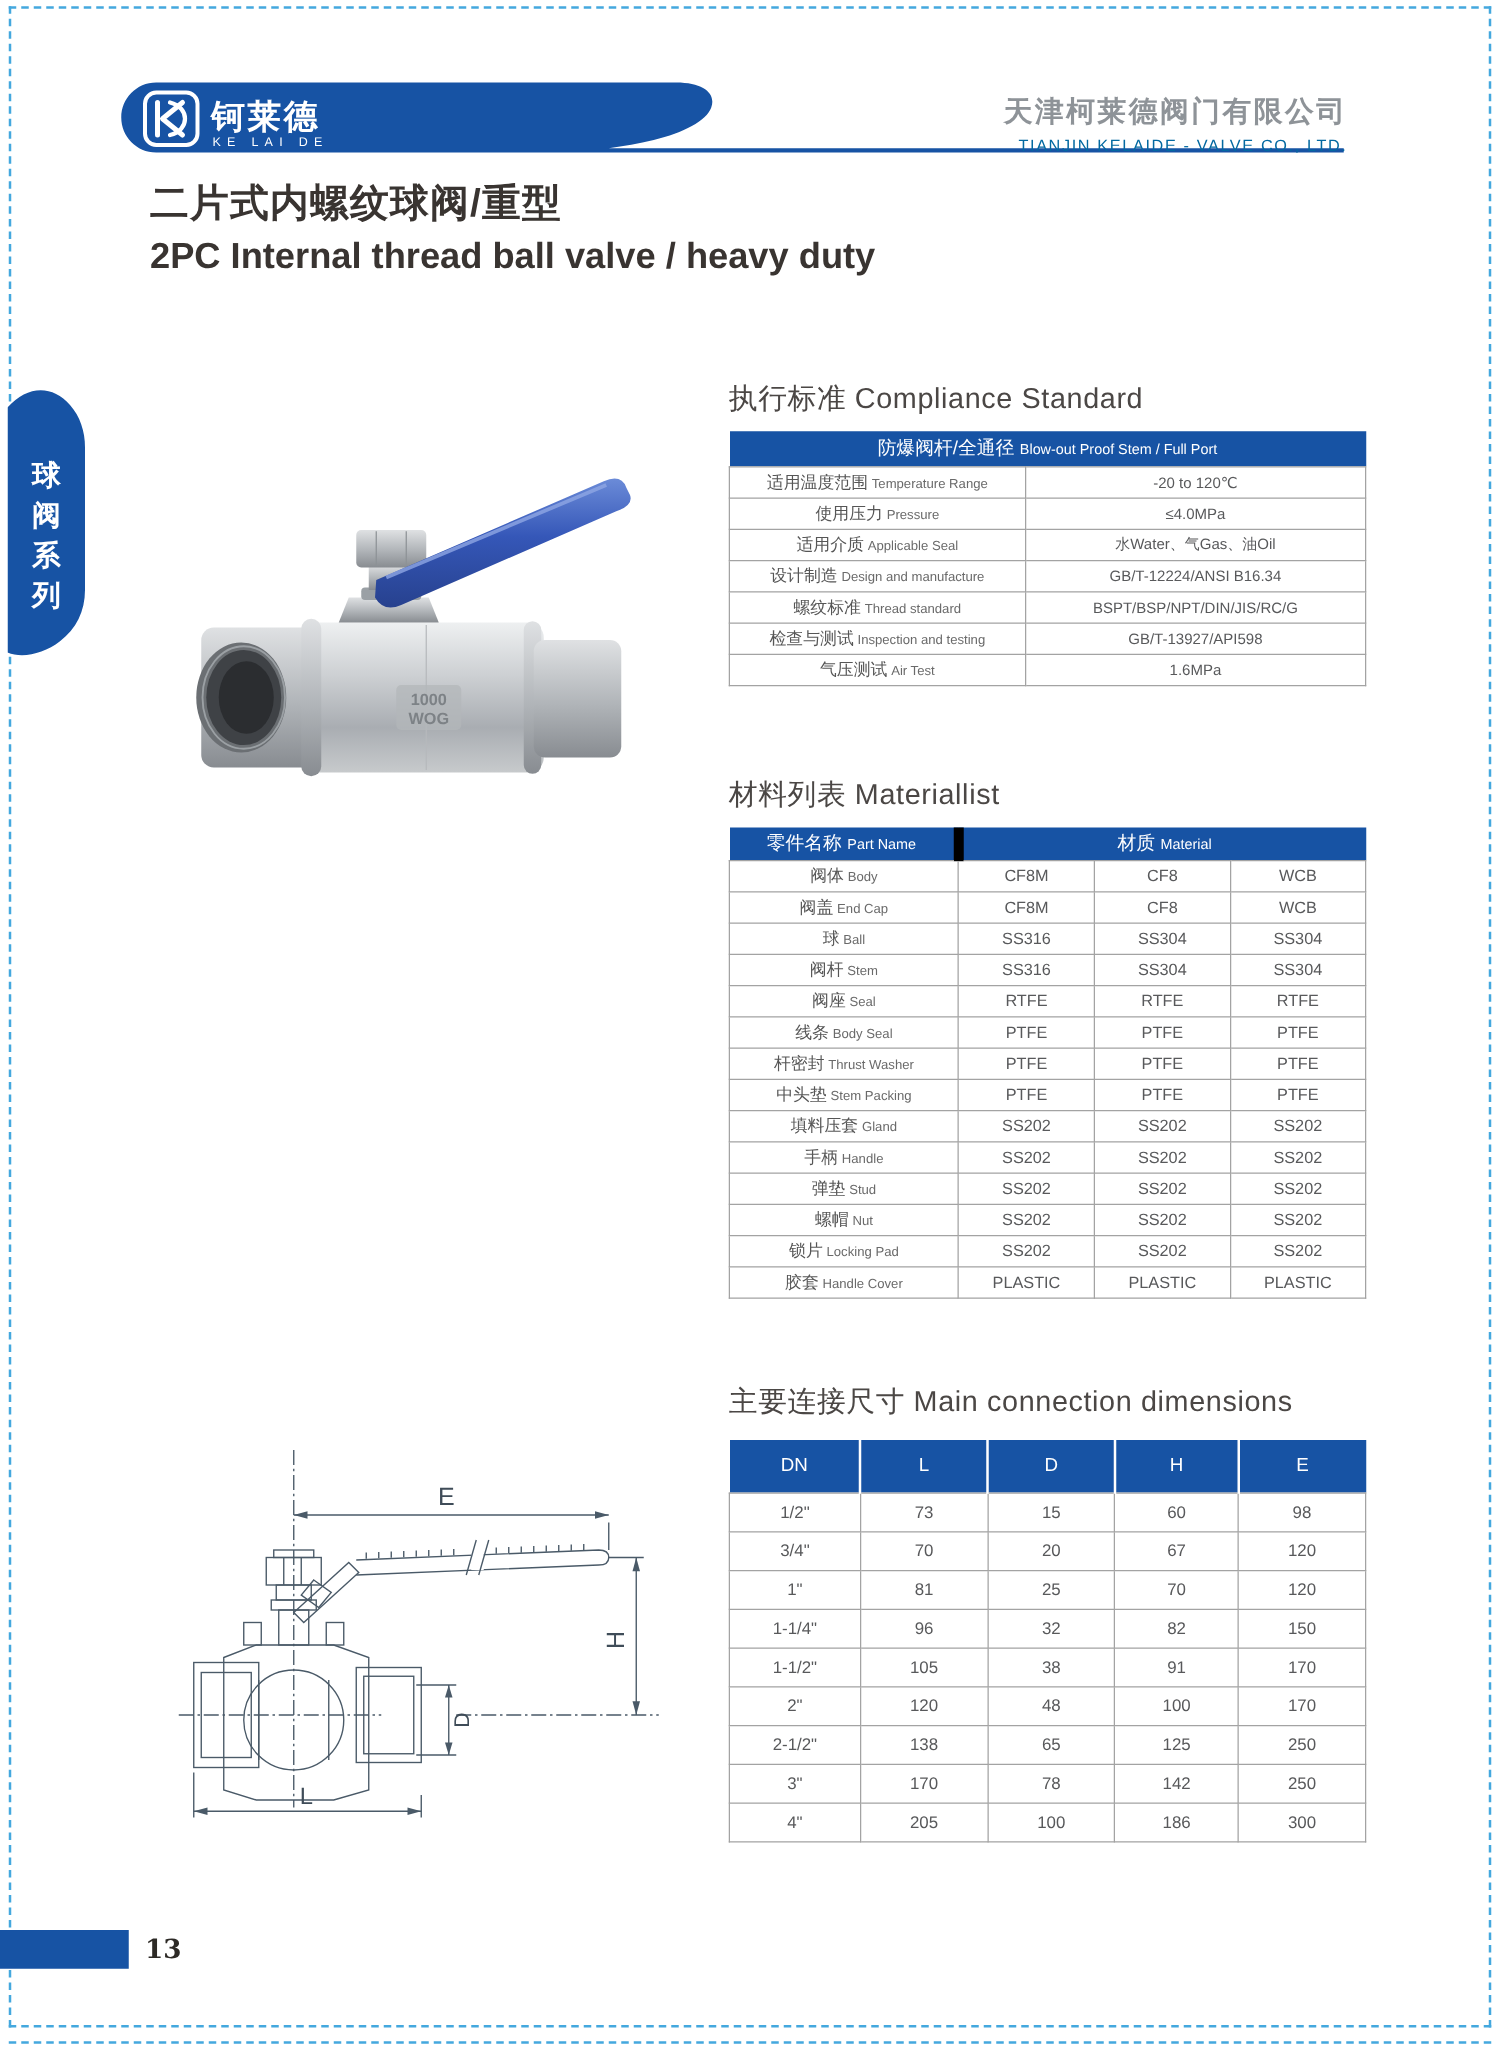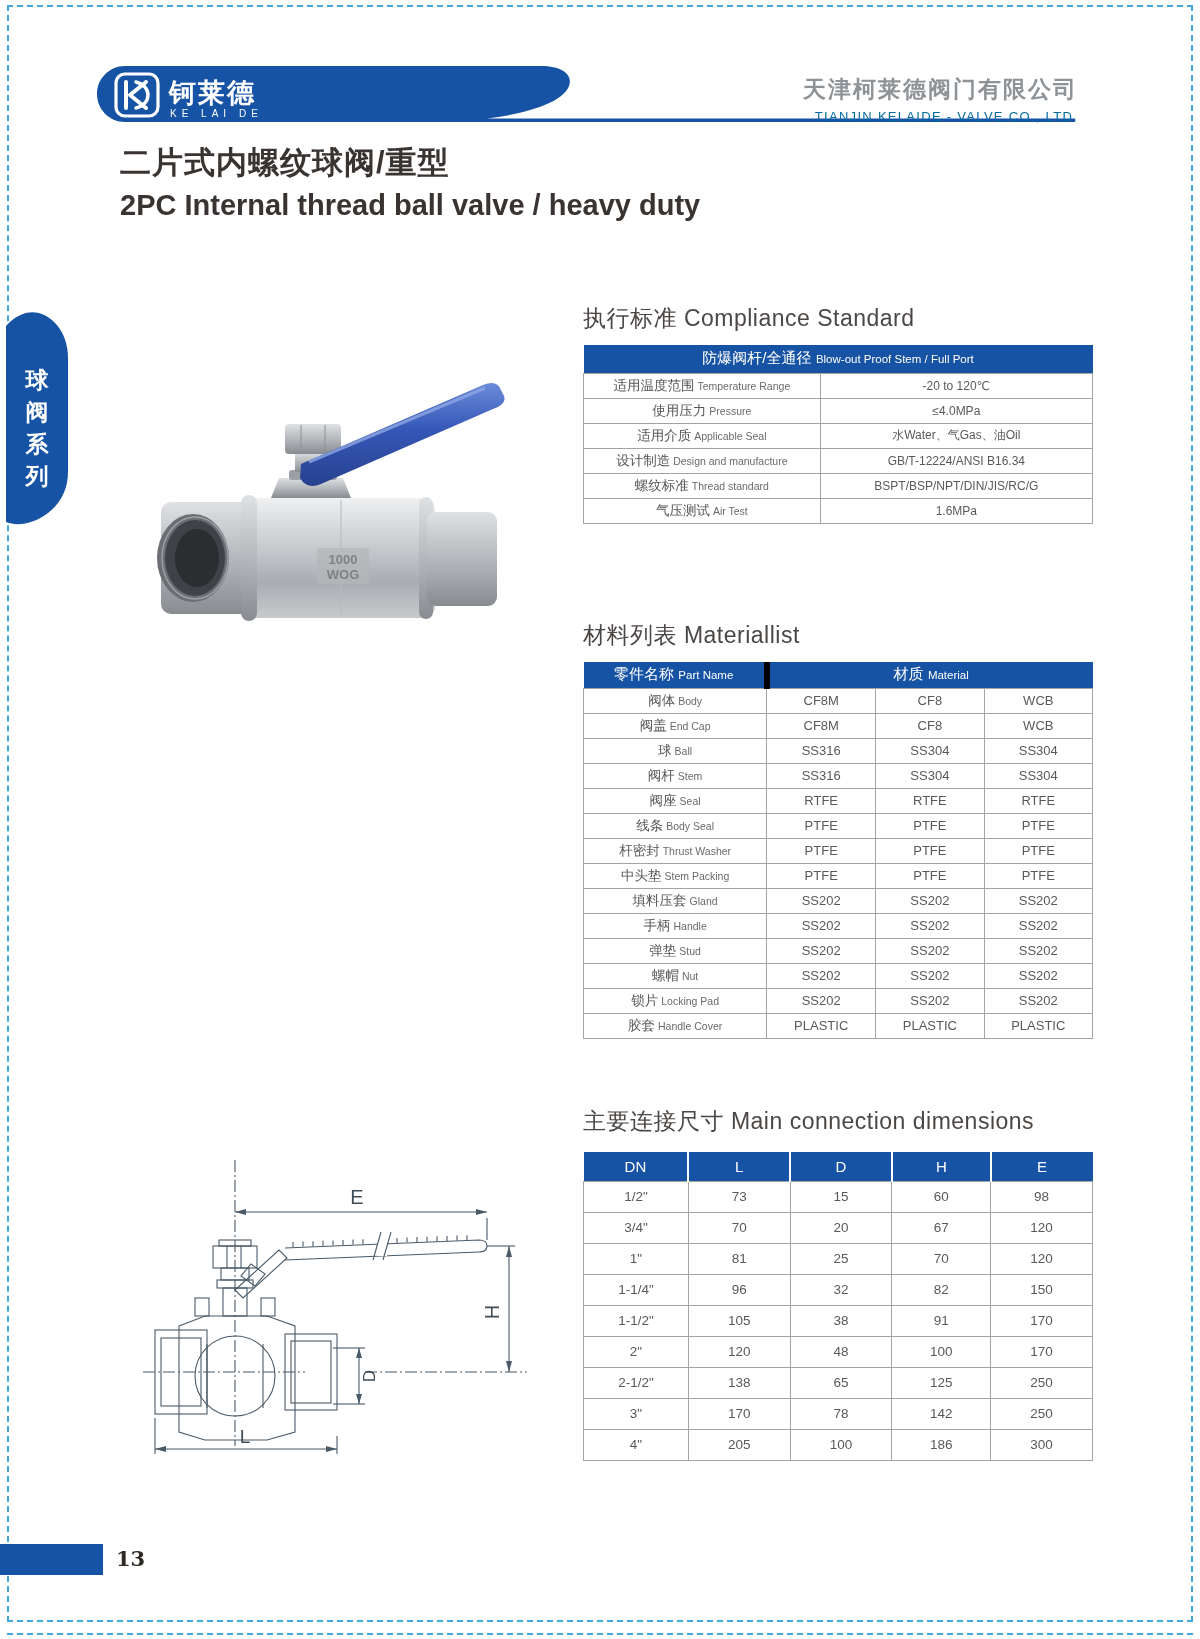"检查与测试 Inspection and testing" tr { html: none -> <tr> <td><span>检查与测试</span><span>Inspection and testing</span></td> <td>GB/T-13927/API598</td> </tr> }
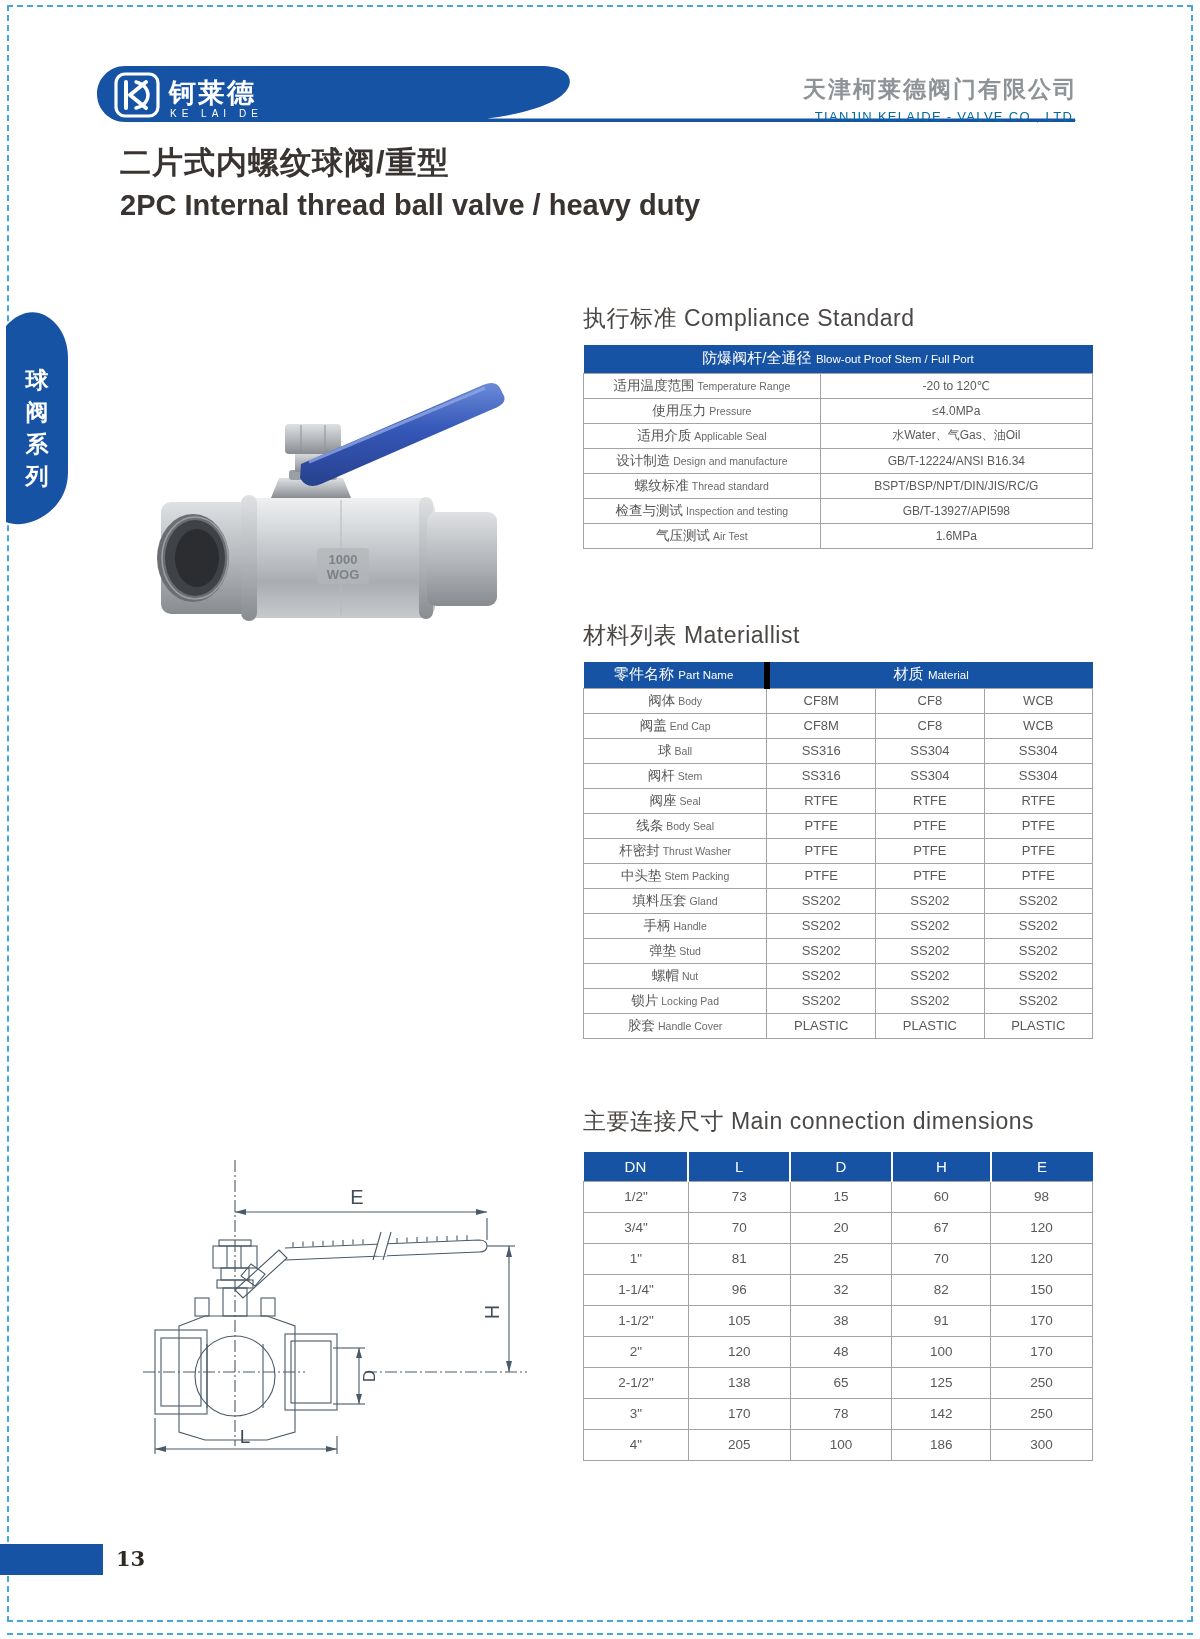"材质 Material" table.mat th.sep { border-left: 6px solid #000000 -> 8px solid #000000 }
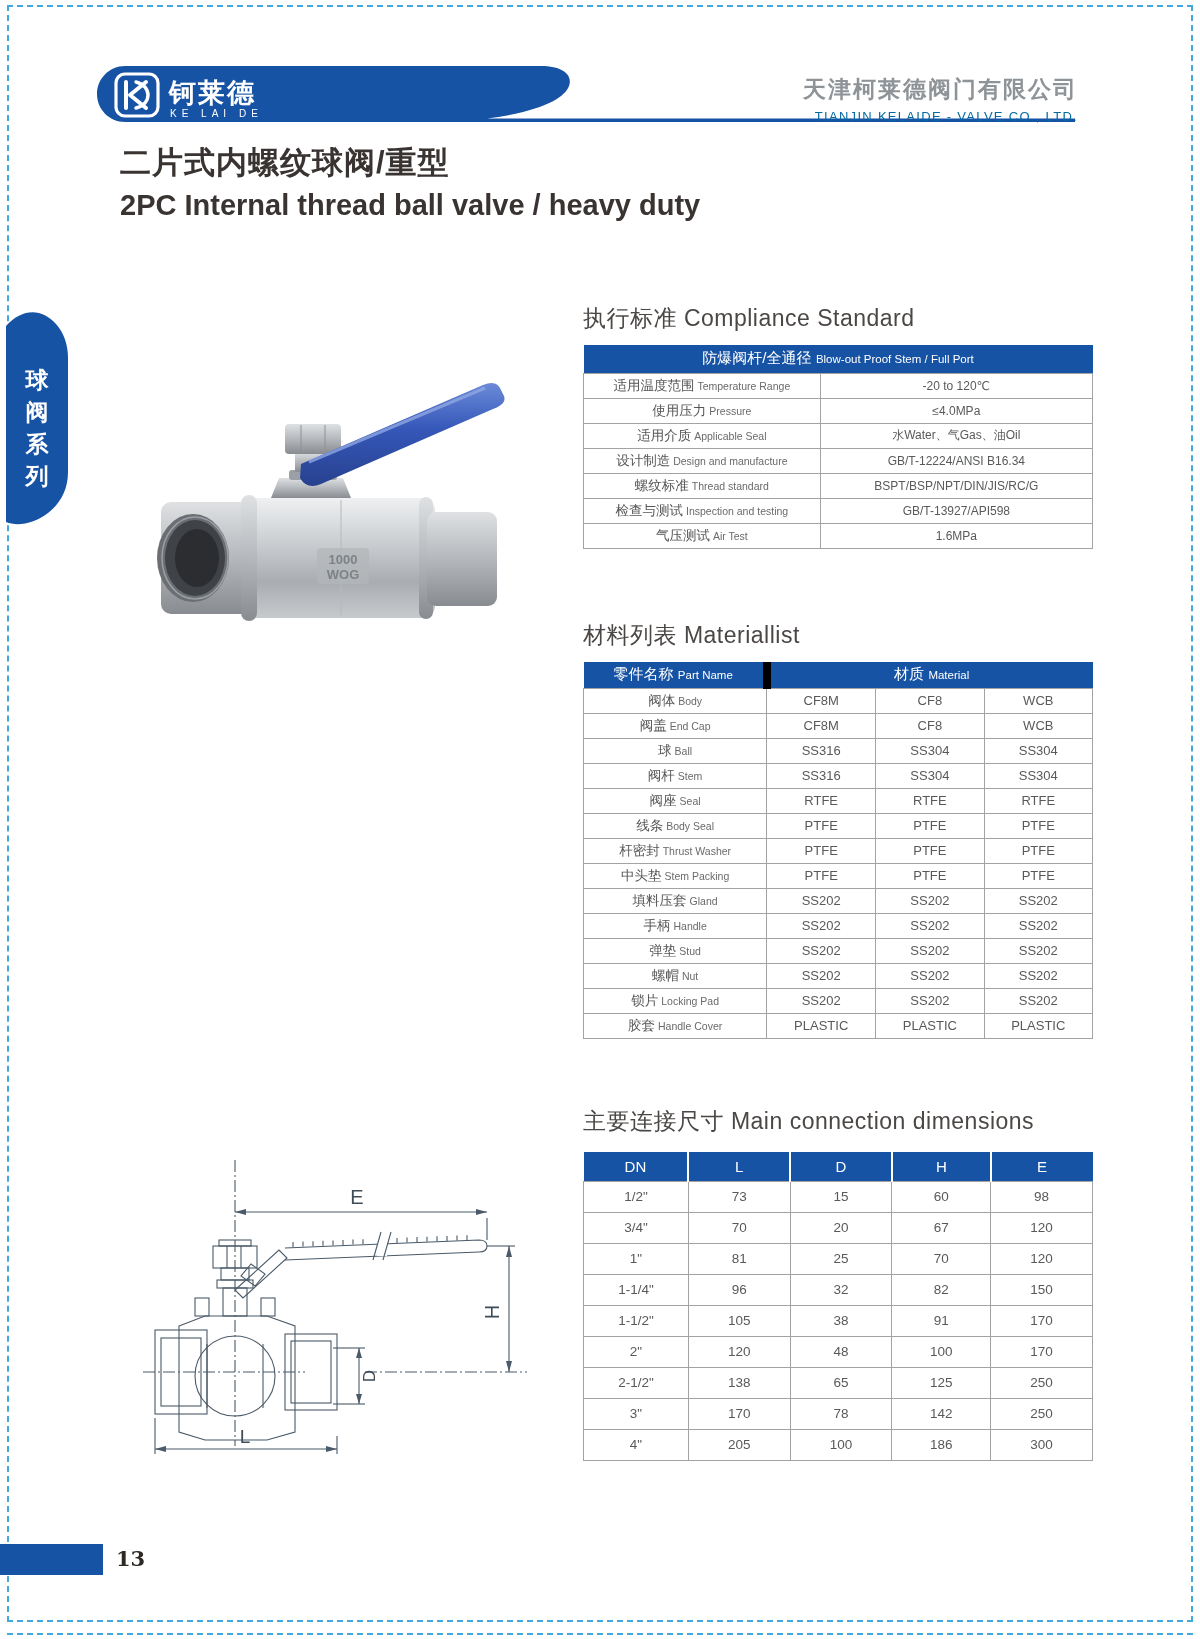"DN" table.dim th { height: 29px -> 42px }
